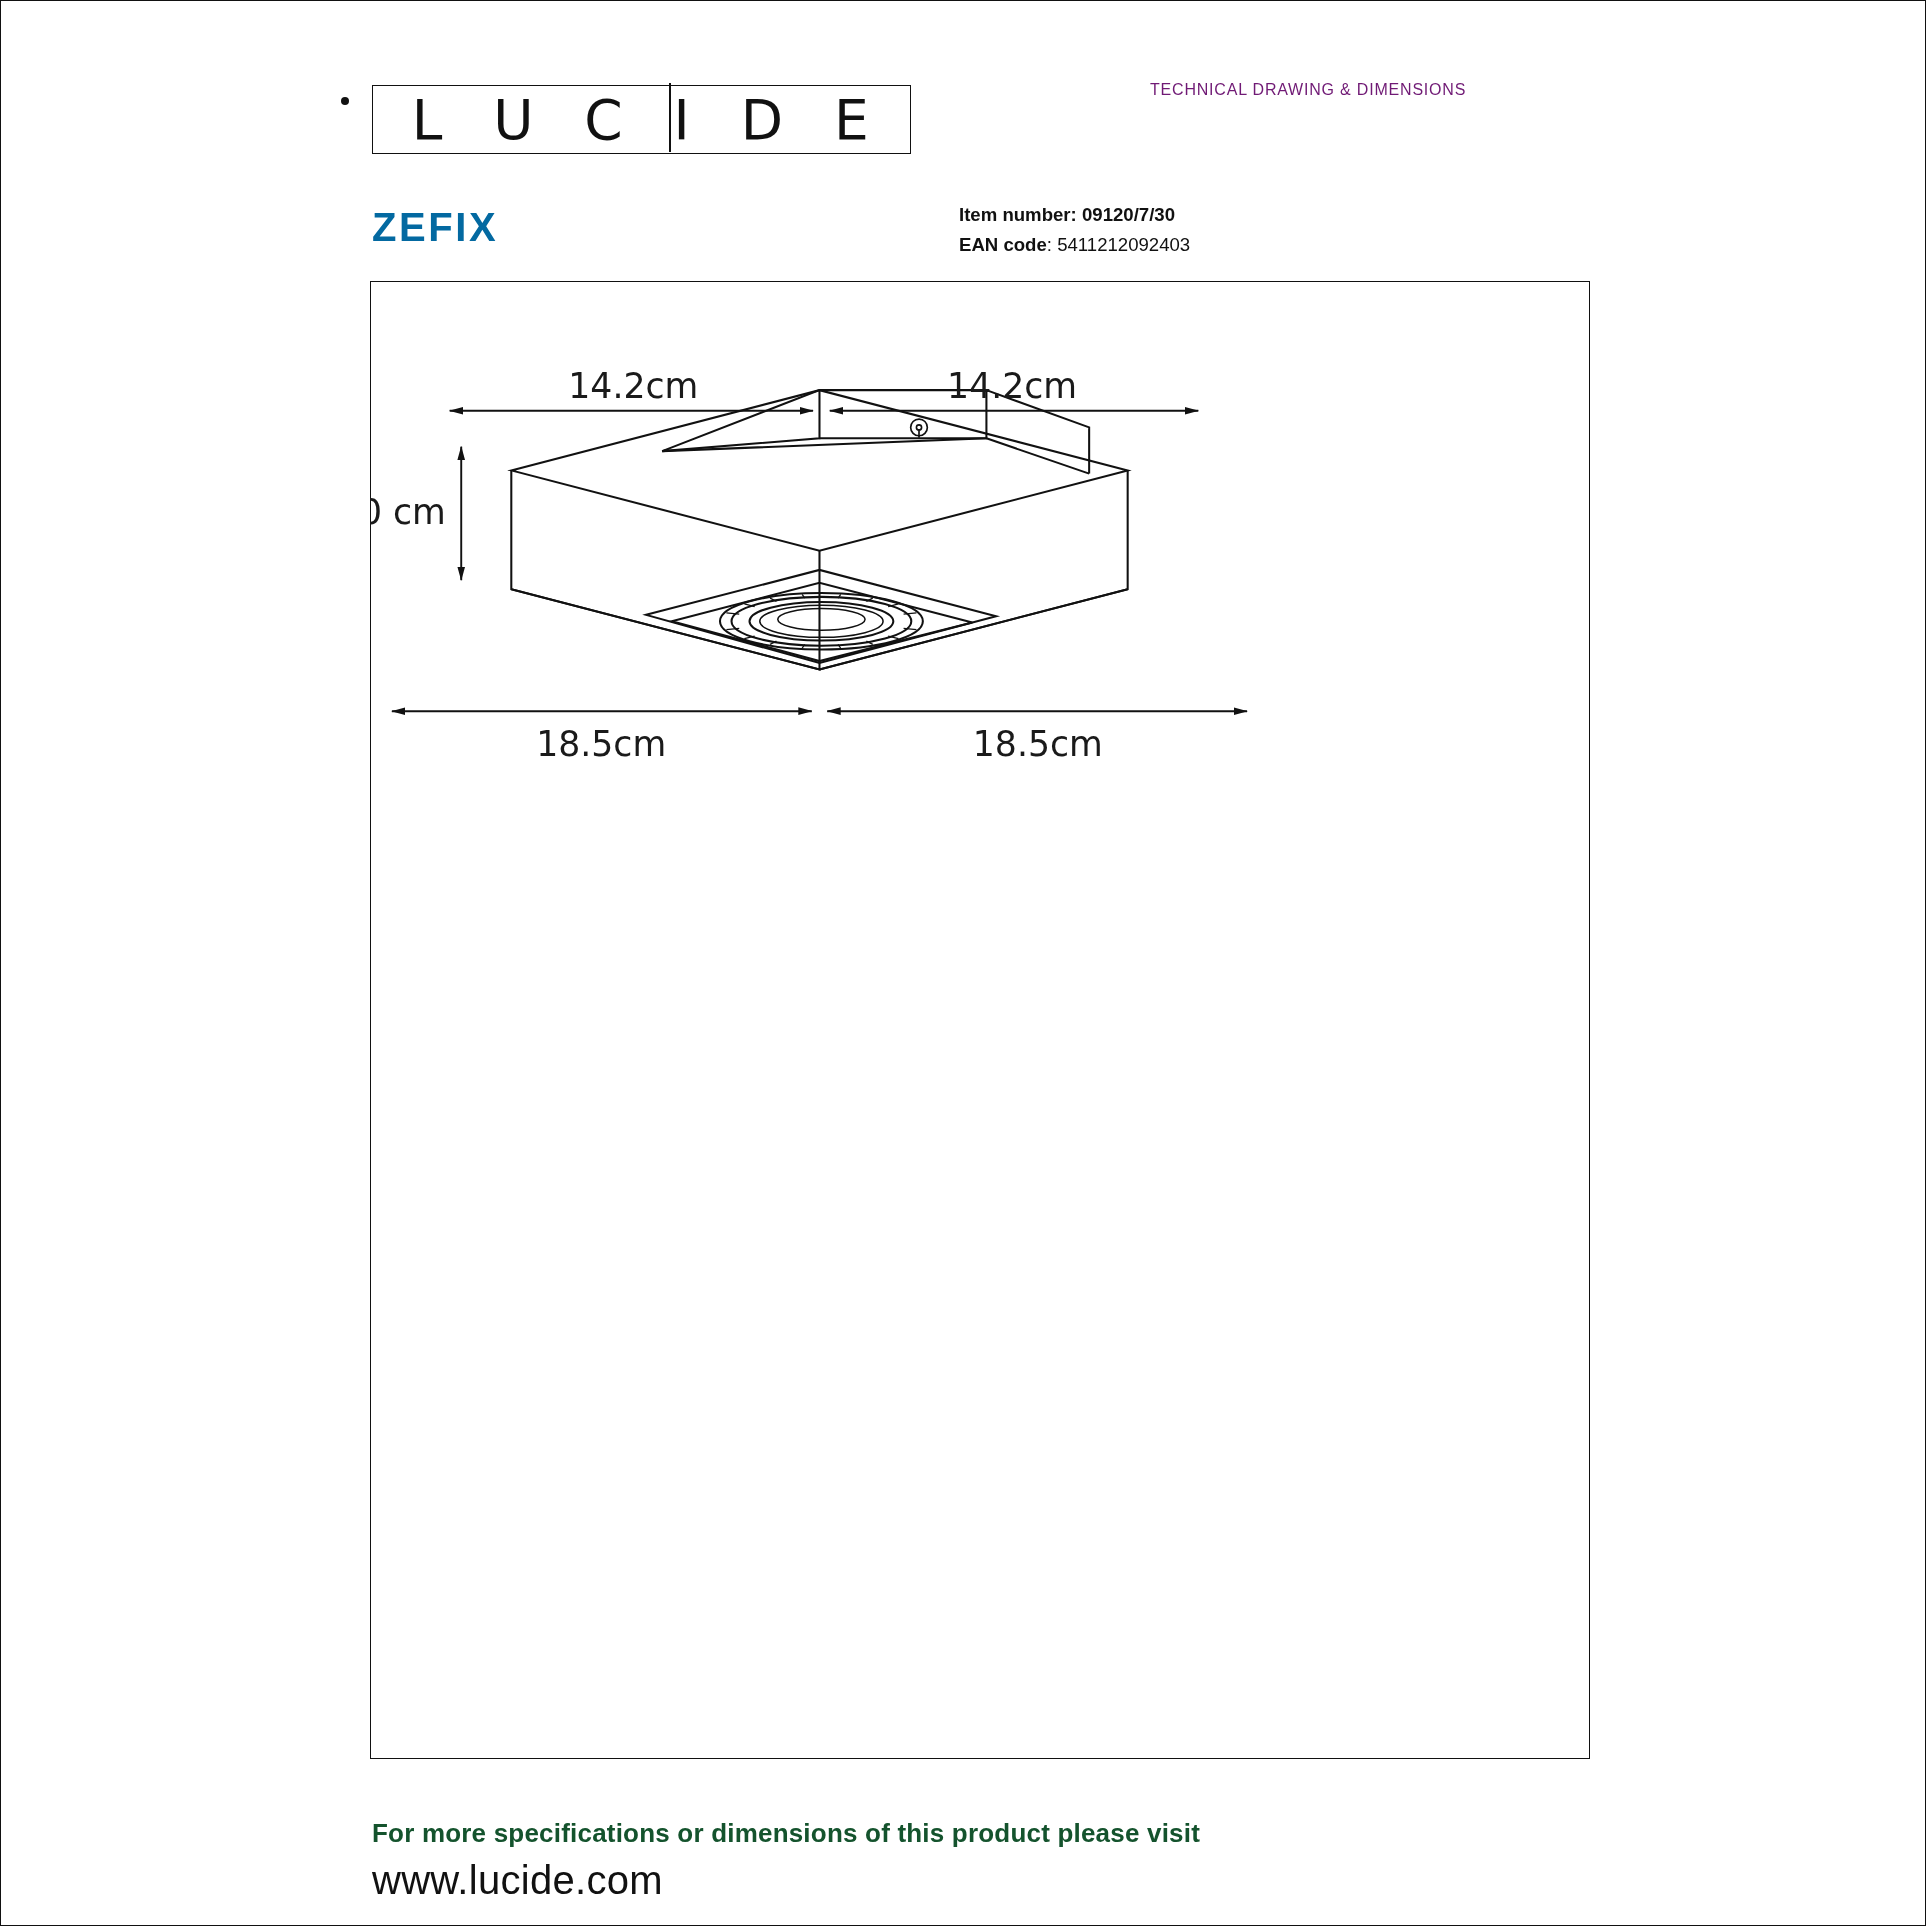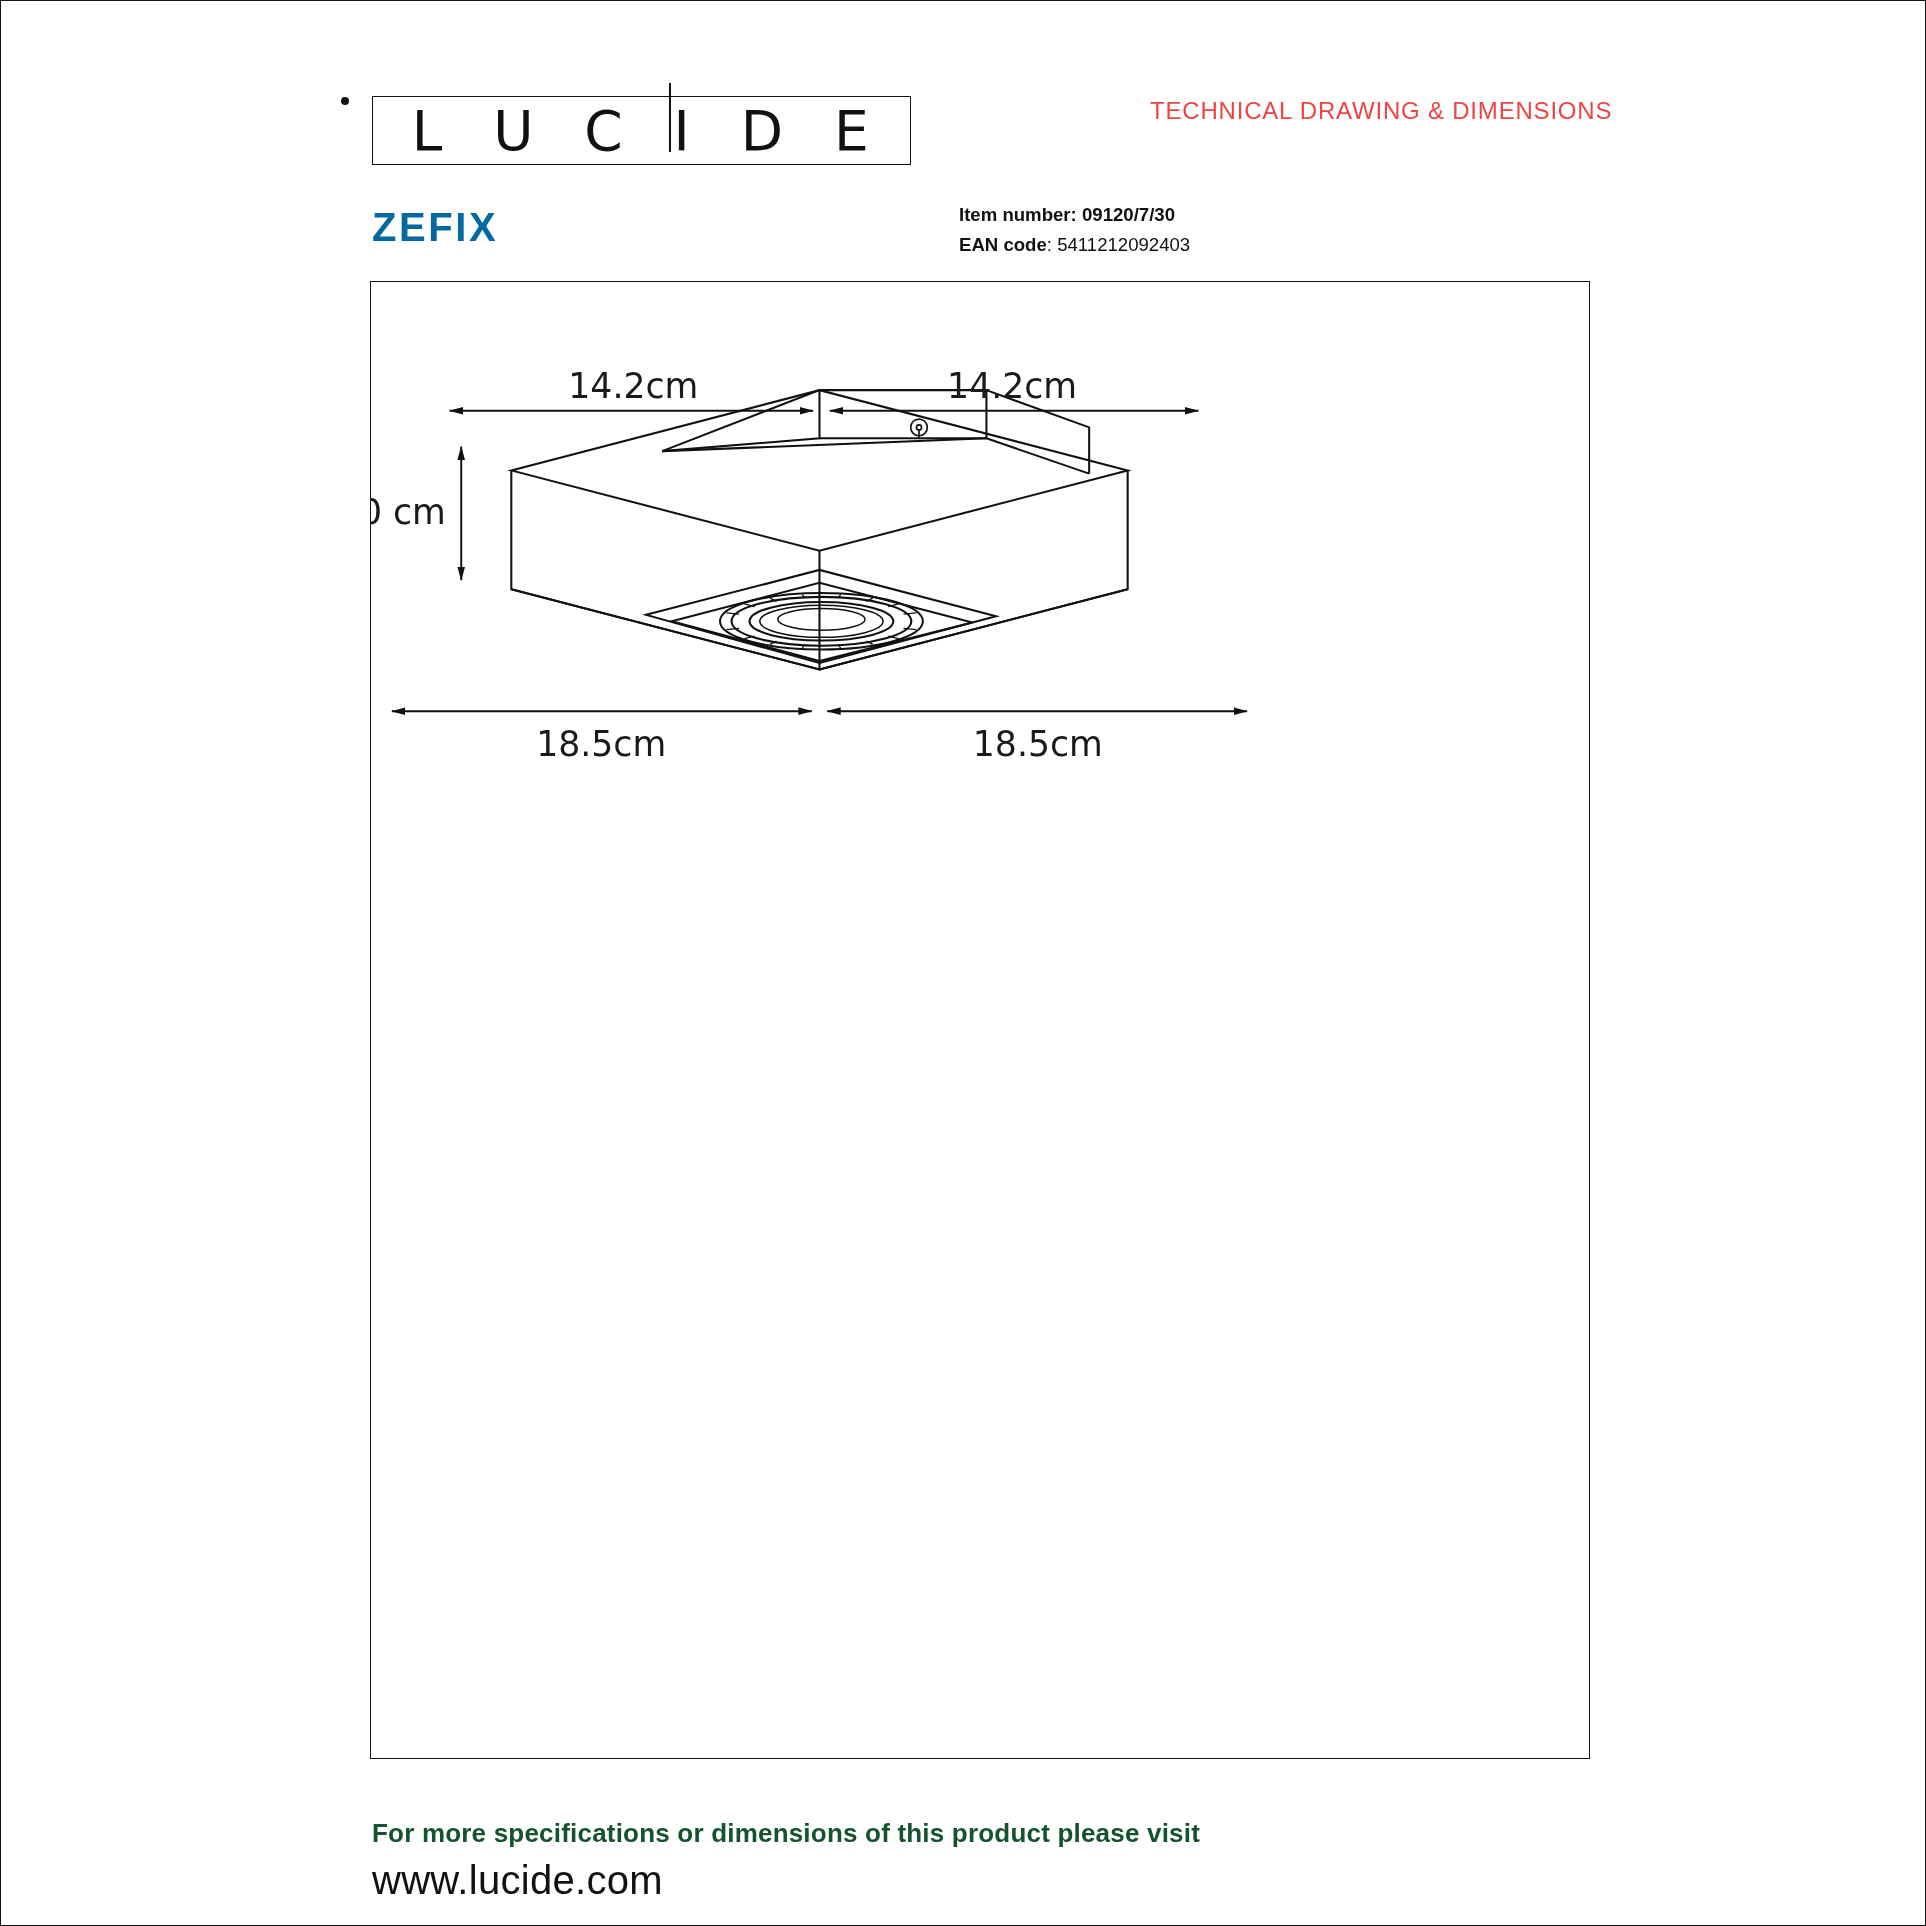"L U C I D" .logo-box { top: 95px -> 84px }
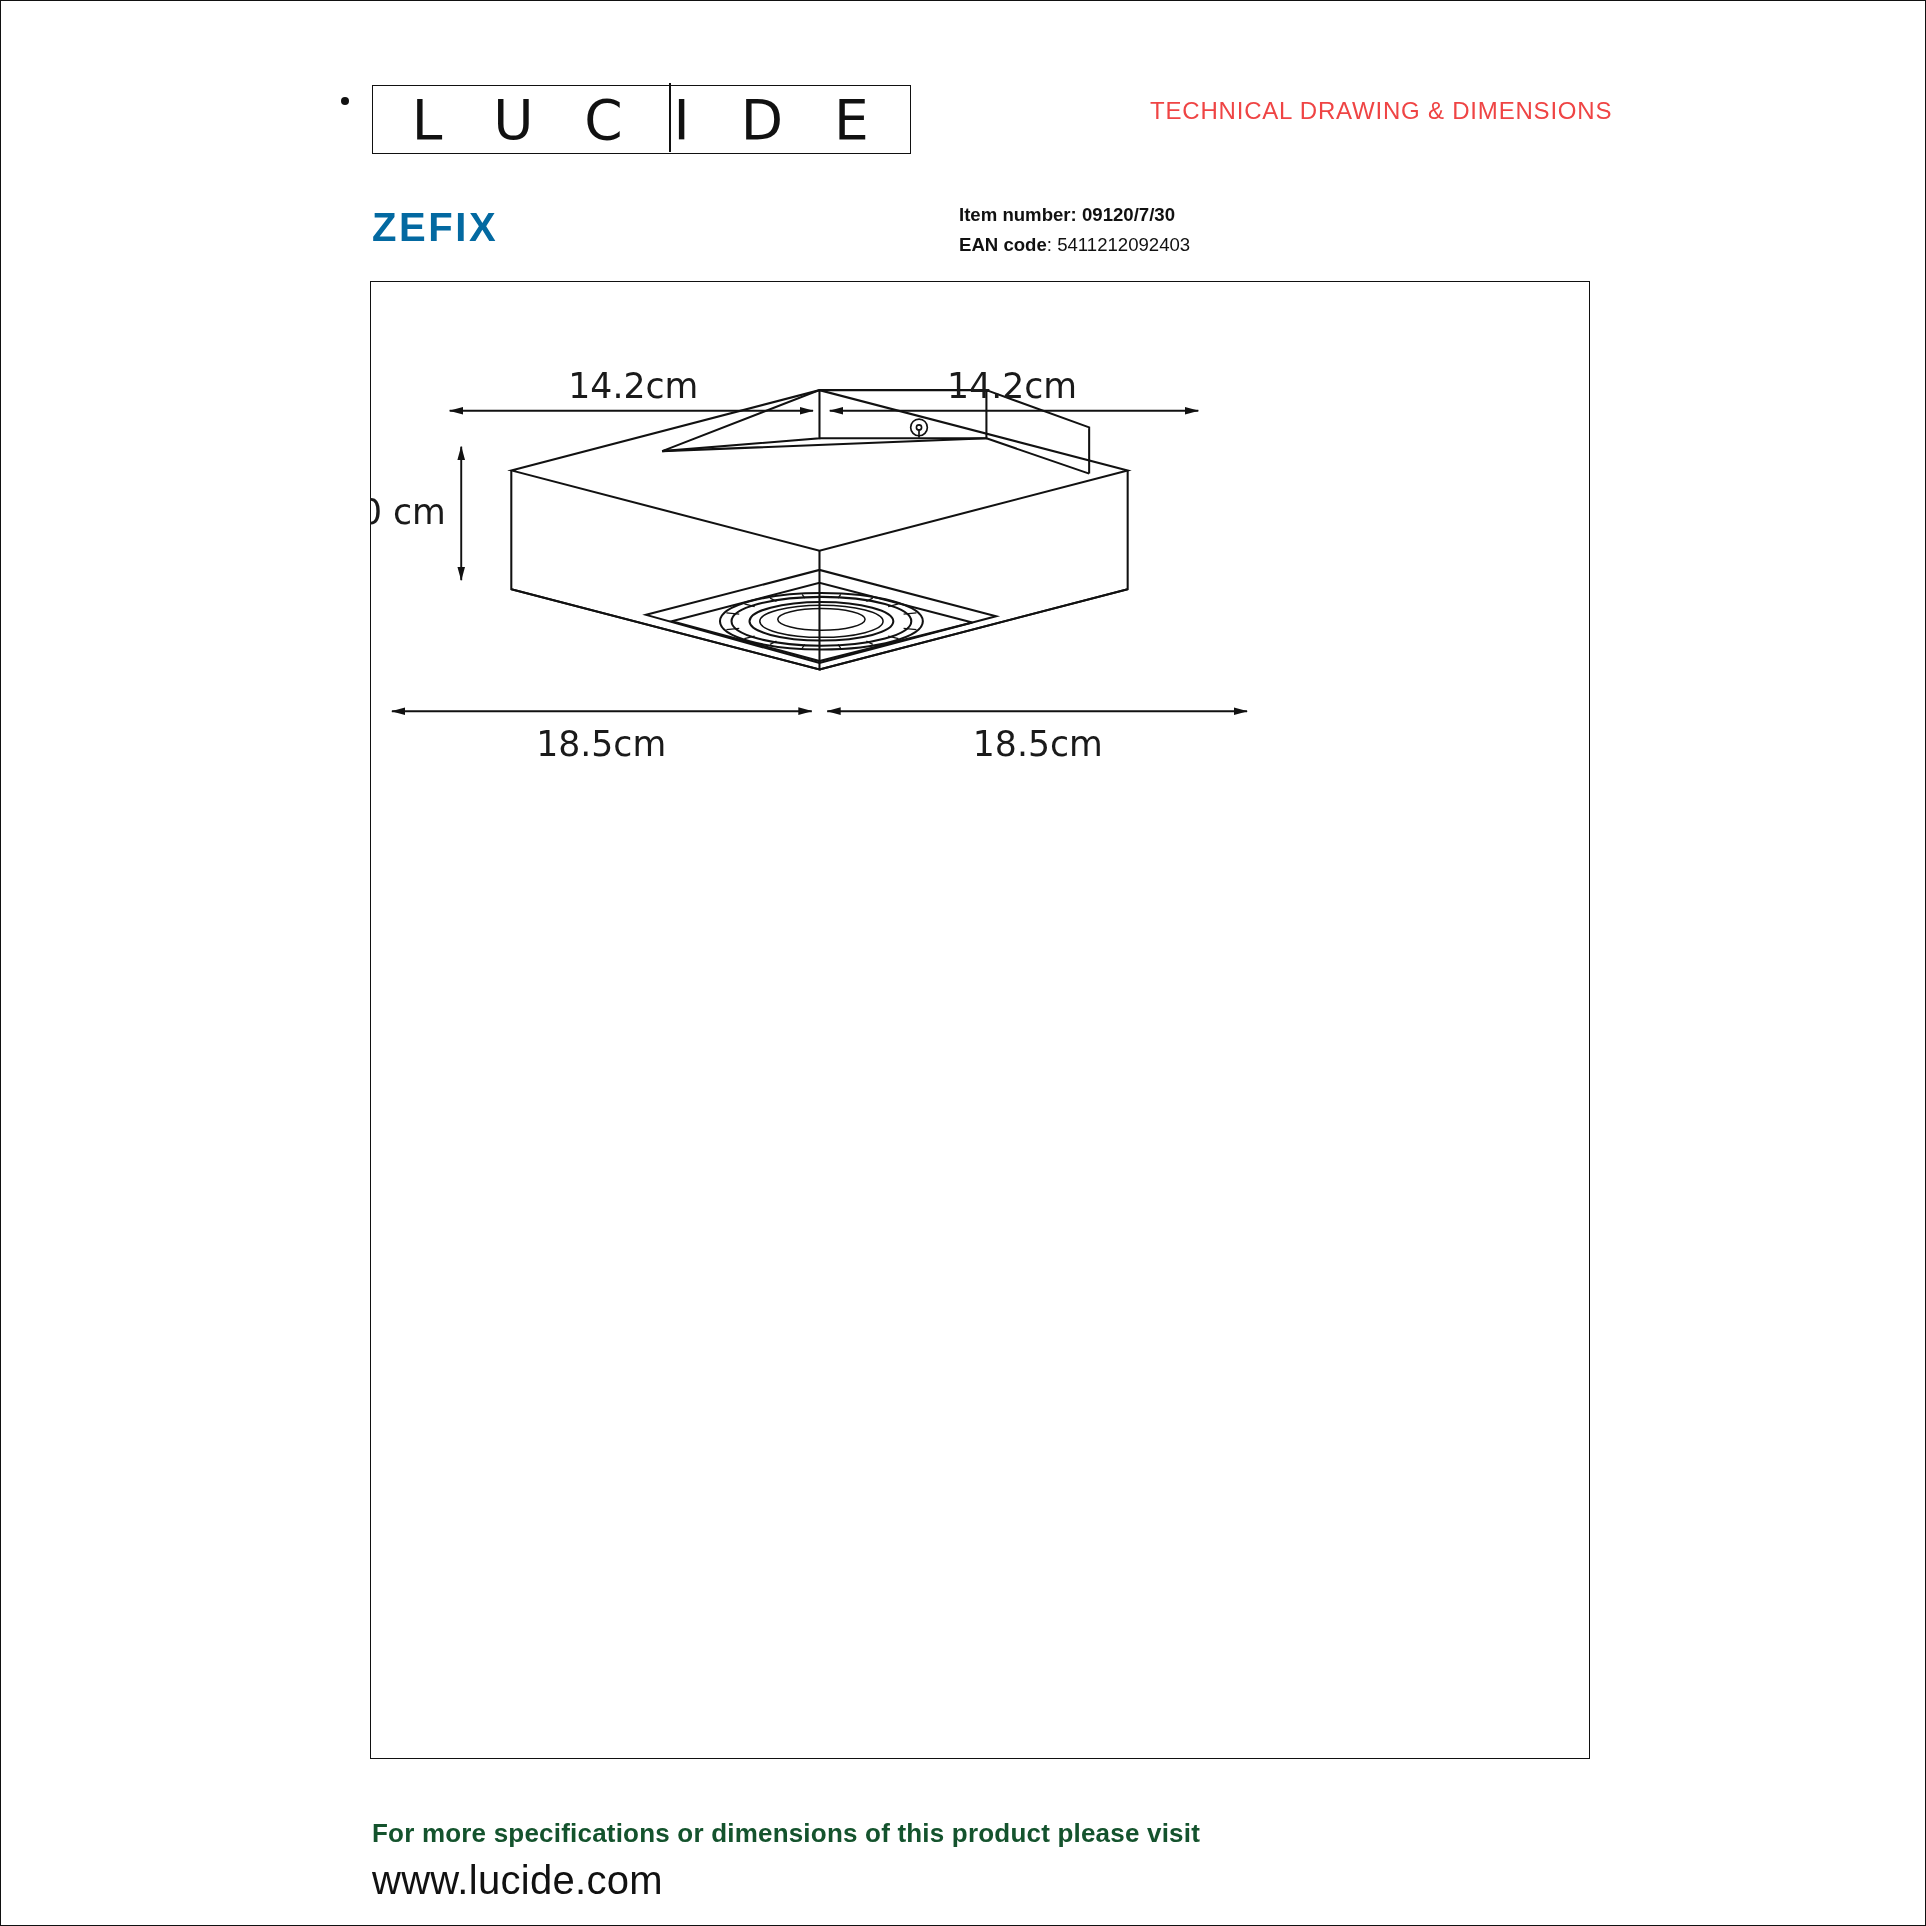"TECHNICAL DRAWING & DIMENSIONS" .tech-title { color: #ef4444 -> #701a75; font-size: 24px -> 16px; top: 96px -> 80px }
